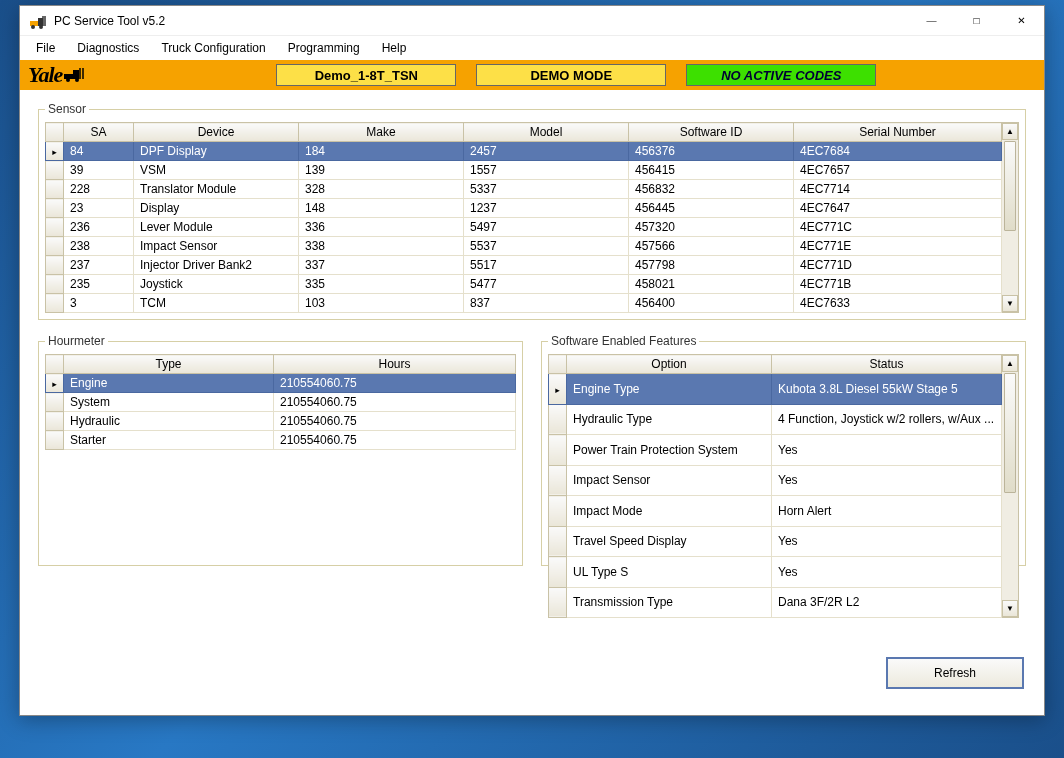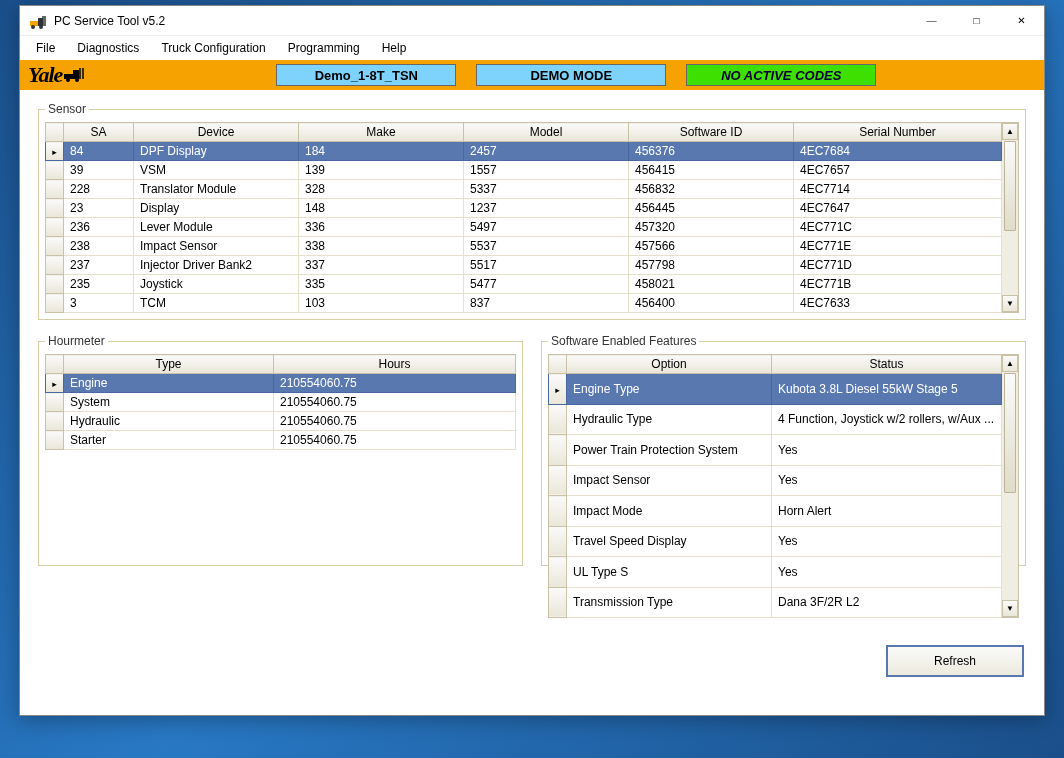"Demo_1-8T_TSN" .pill { background: #7dd3fc -> #fde047 }
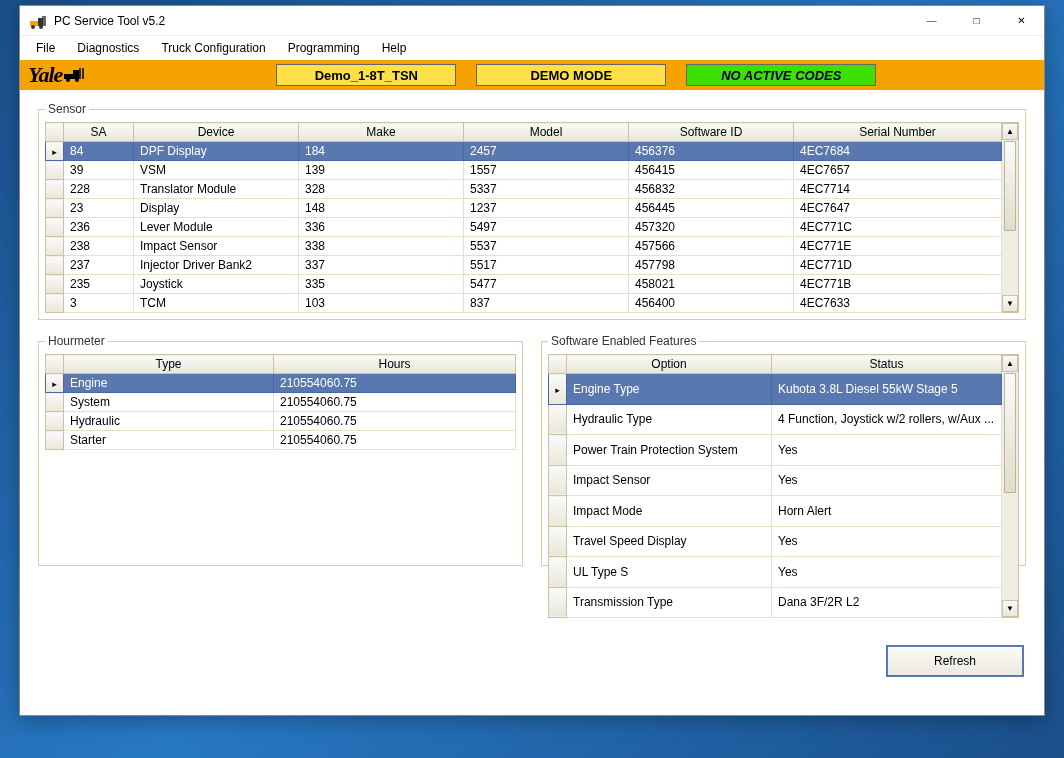"Refresh" .refresh { bottom: 38px -> 26px }
